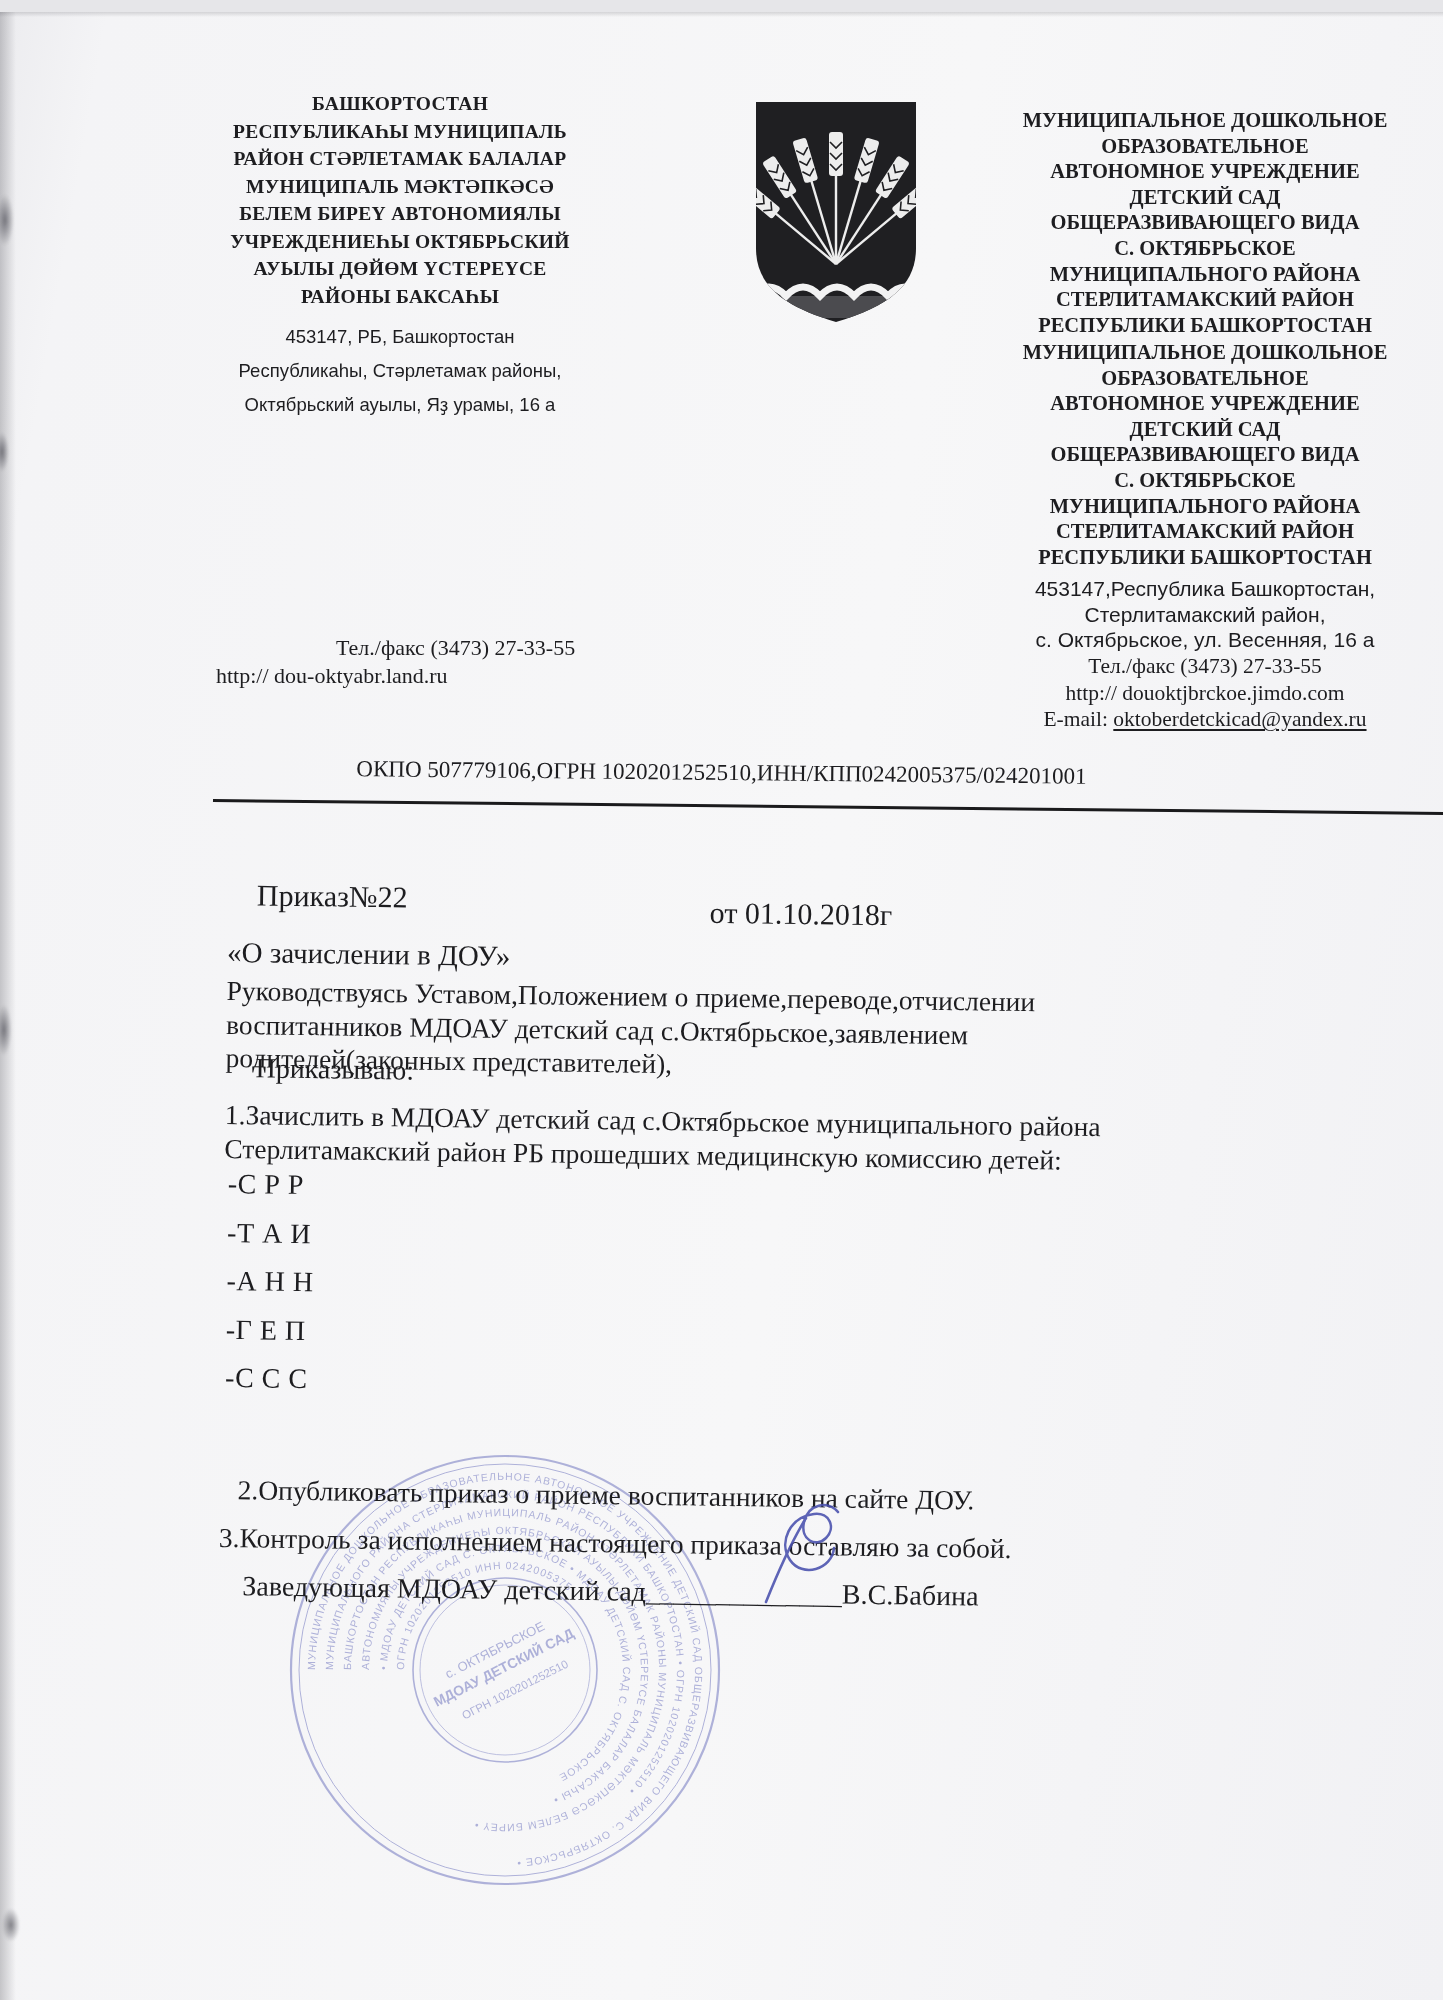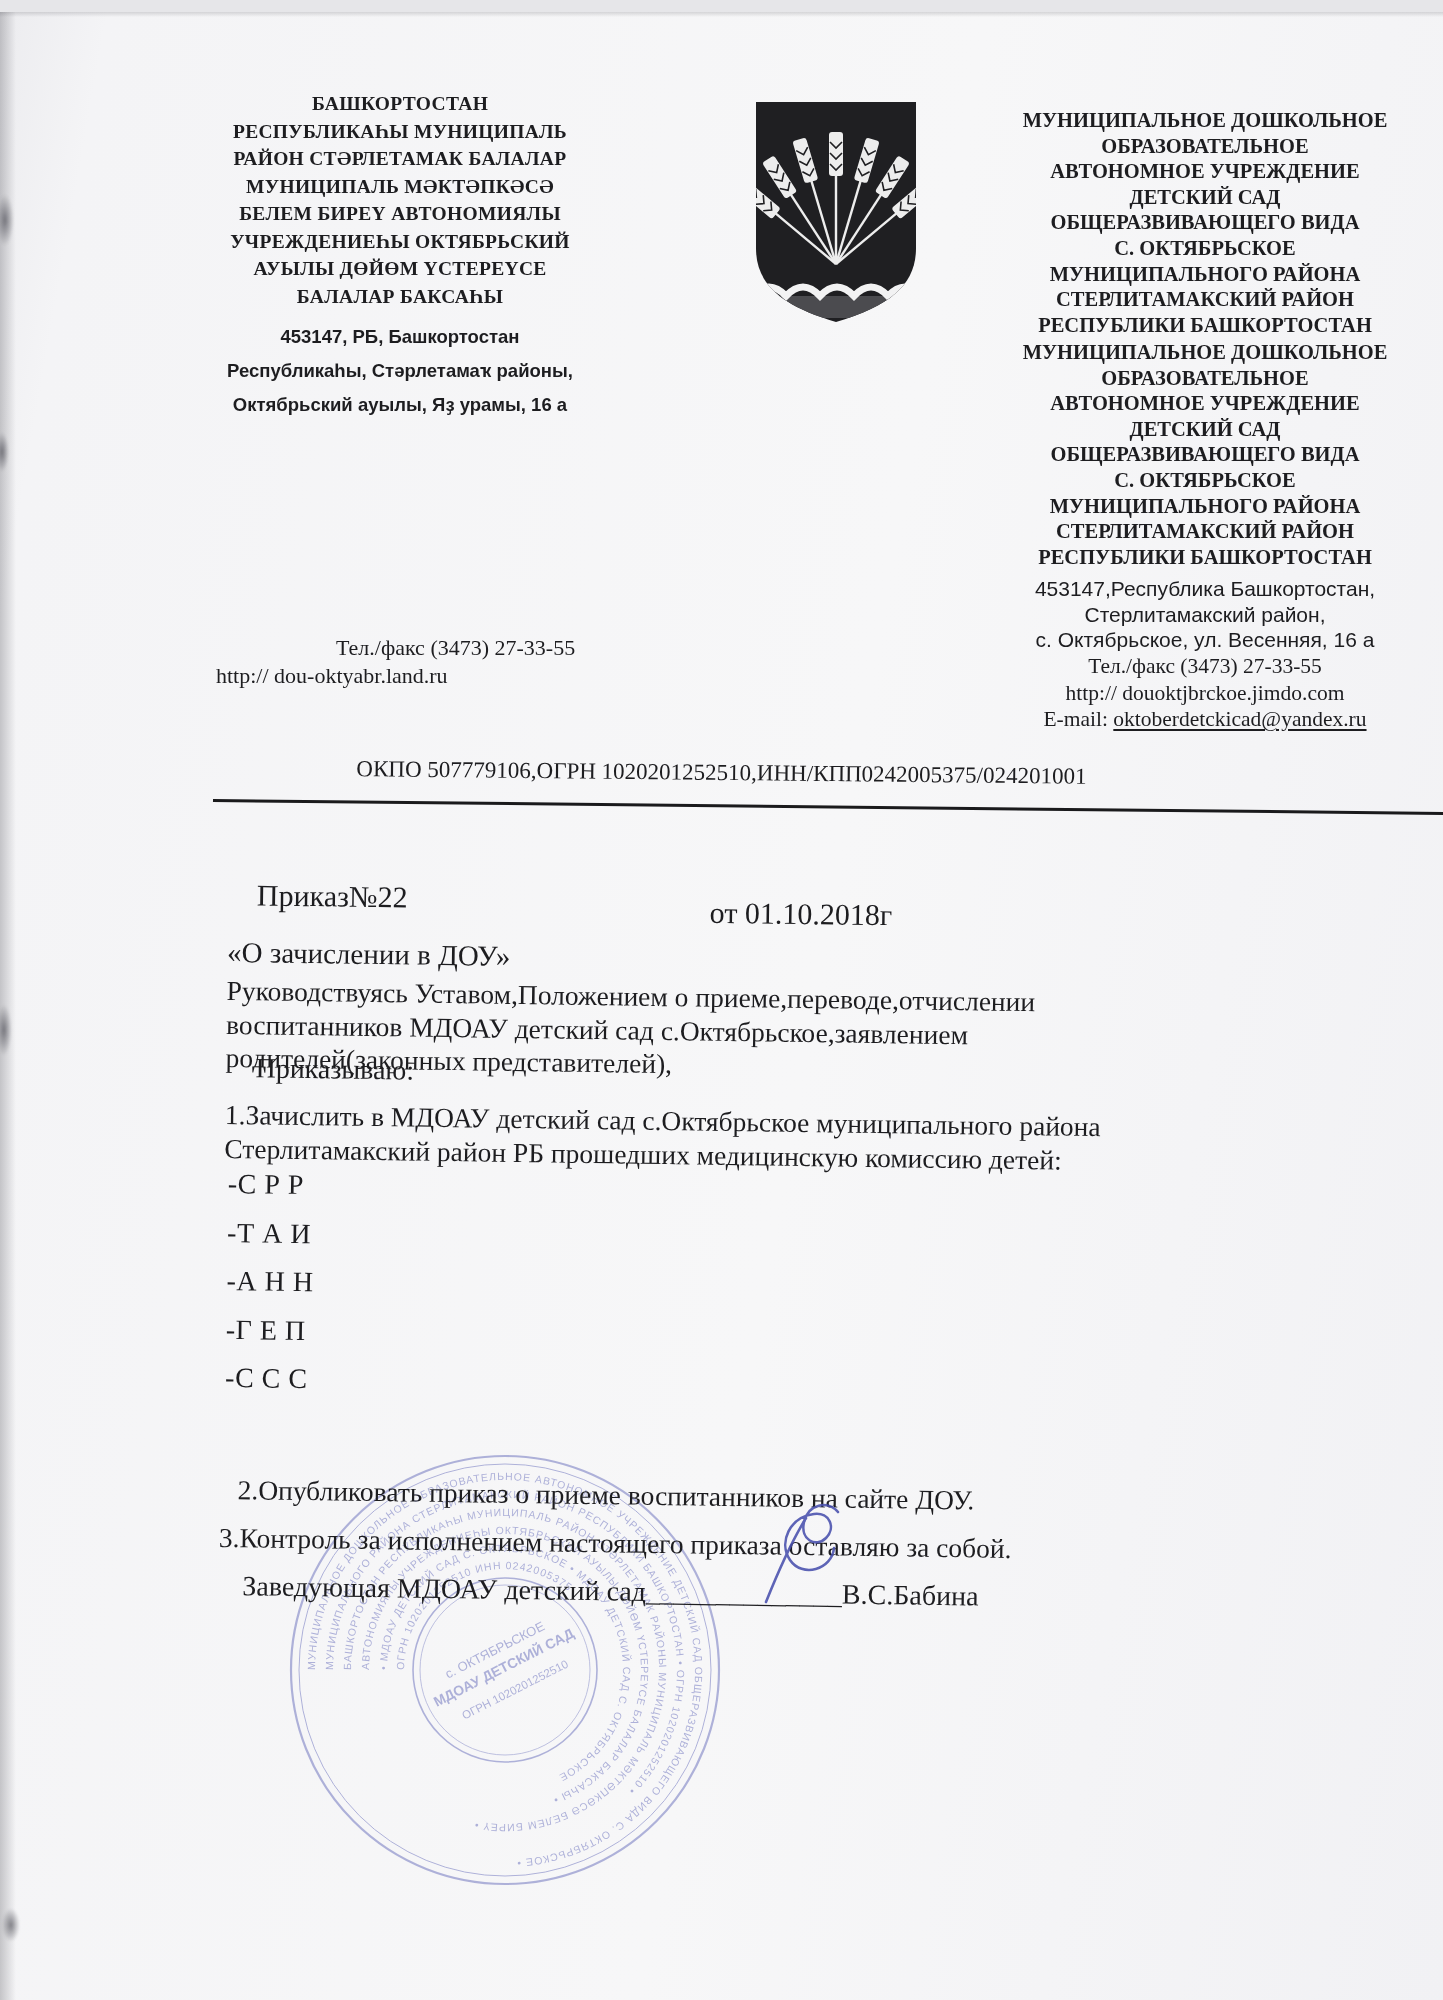"БАЛАЛАР БАКСАҺЫ" div { text: БАЛАЛАР -> РАЙОНЫ }
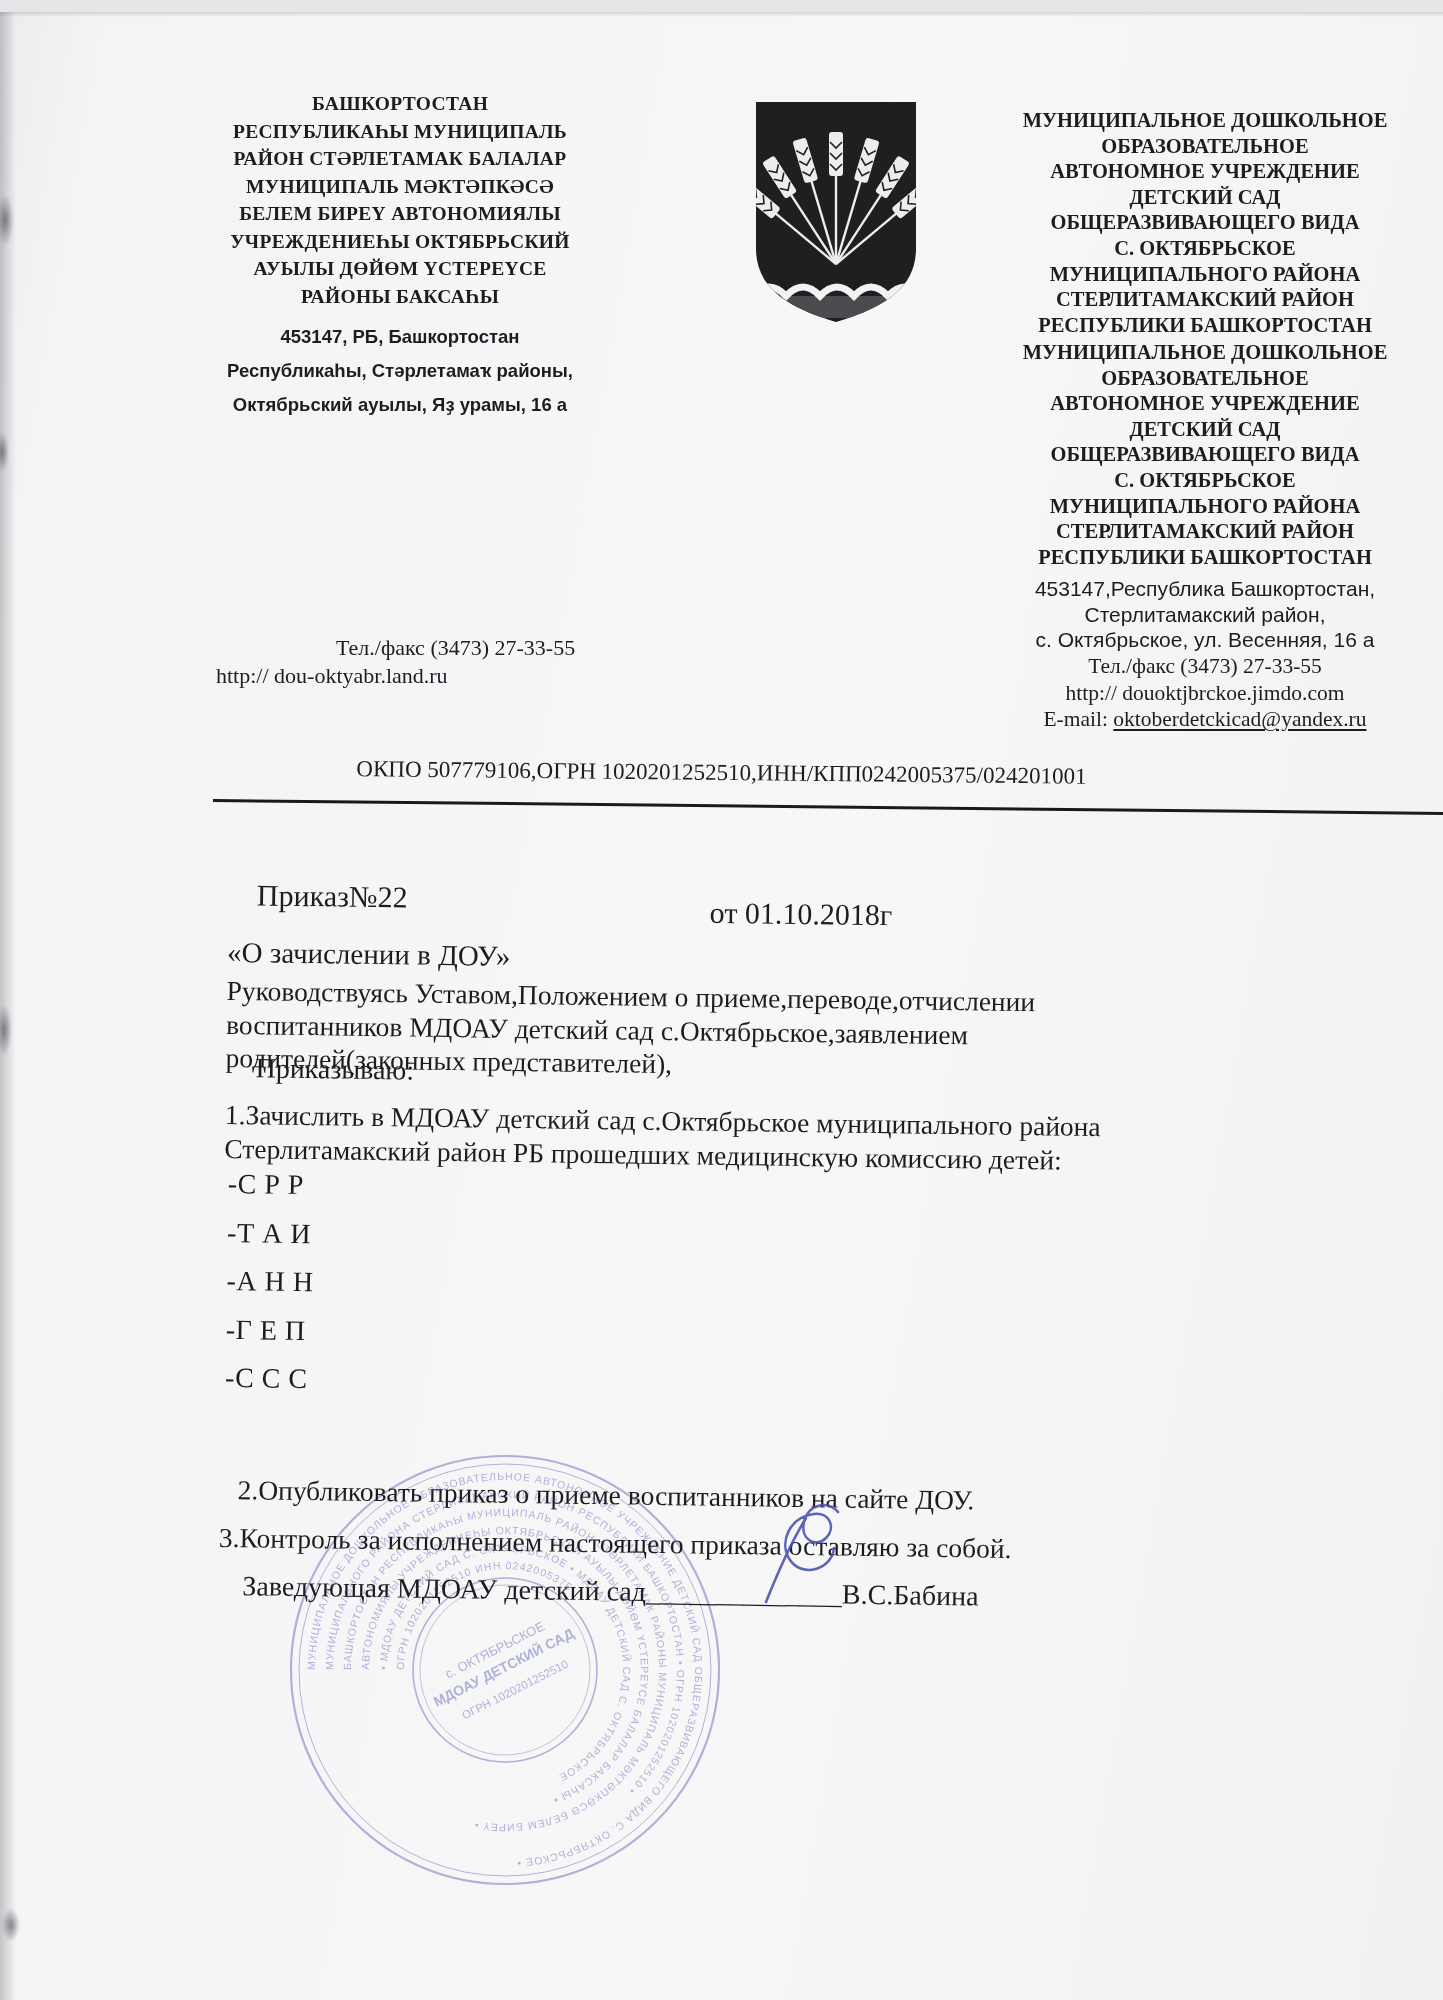"453147, РБ, Башкортостан" .org-left-addr { font-weight: bold -> normal }
